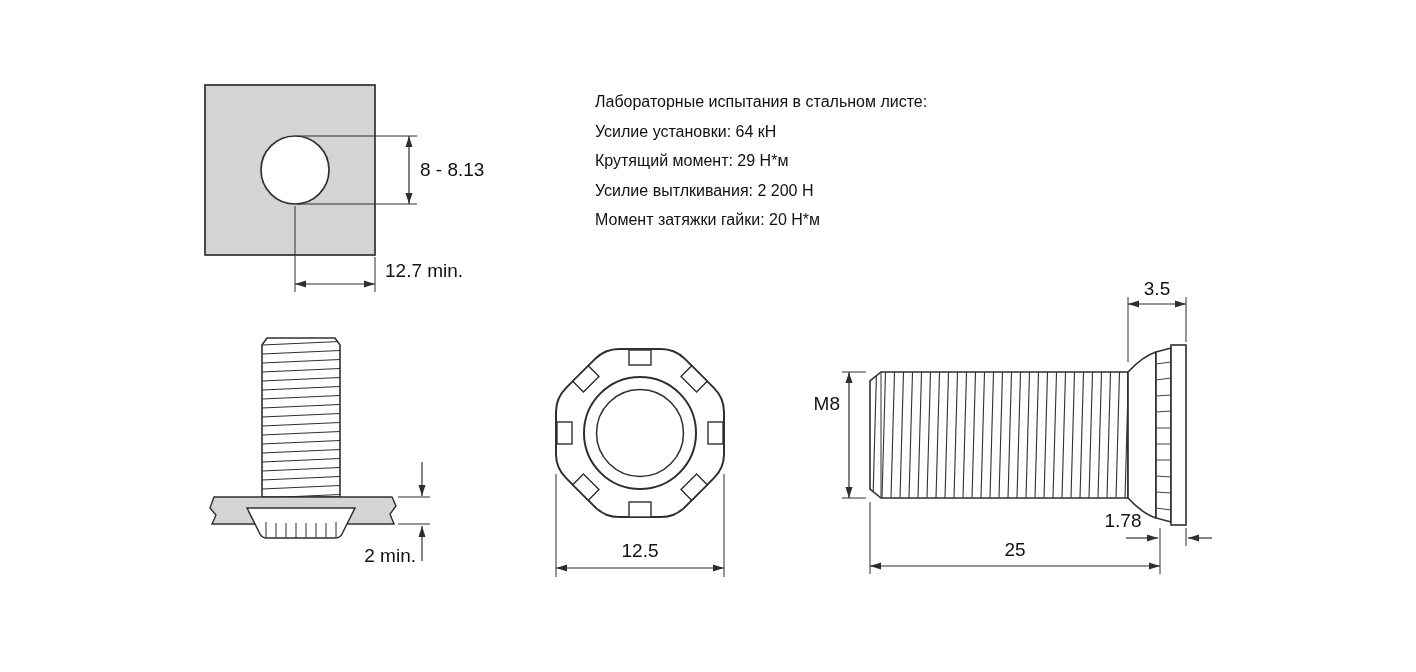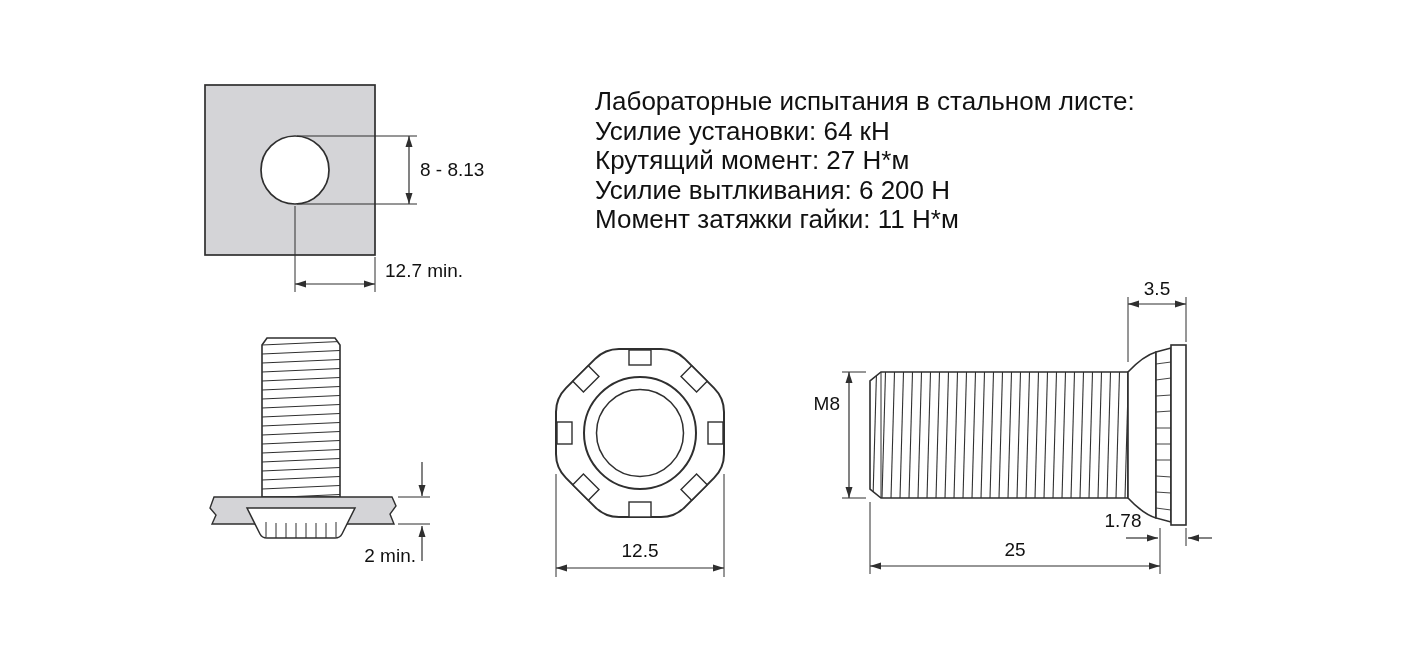"Лабораторные испытания в стальном листе:" .specs { font-size: 26px -> 16px }
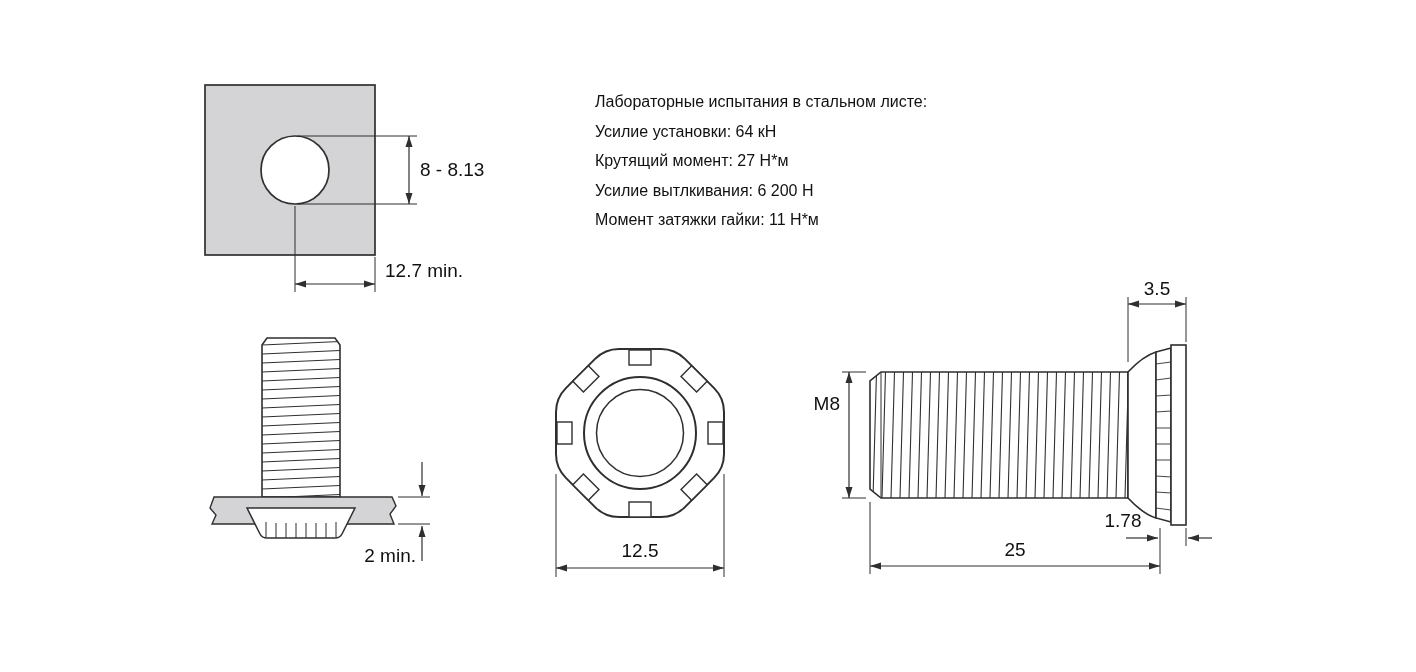"Крутящий момент: 27 Н*м" div { text: 27 -> 29 }
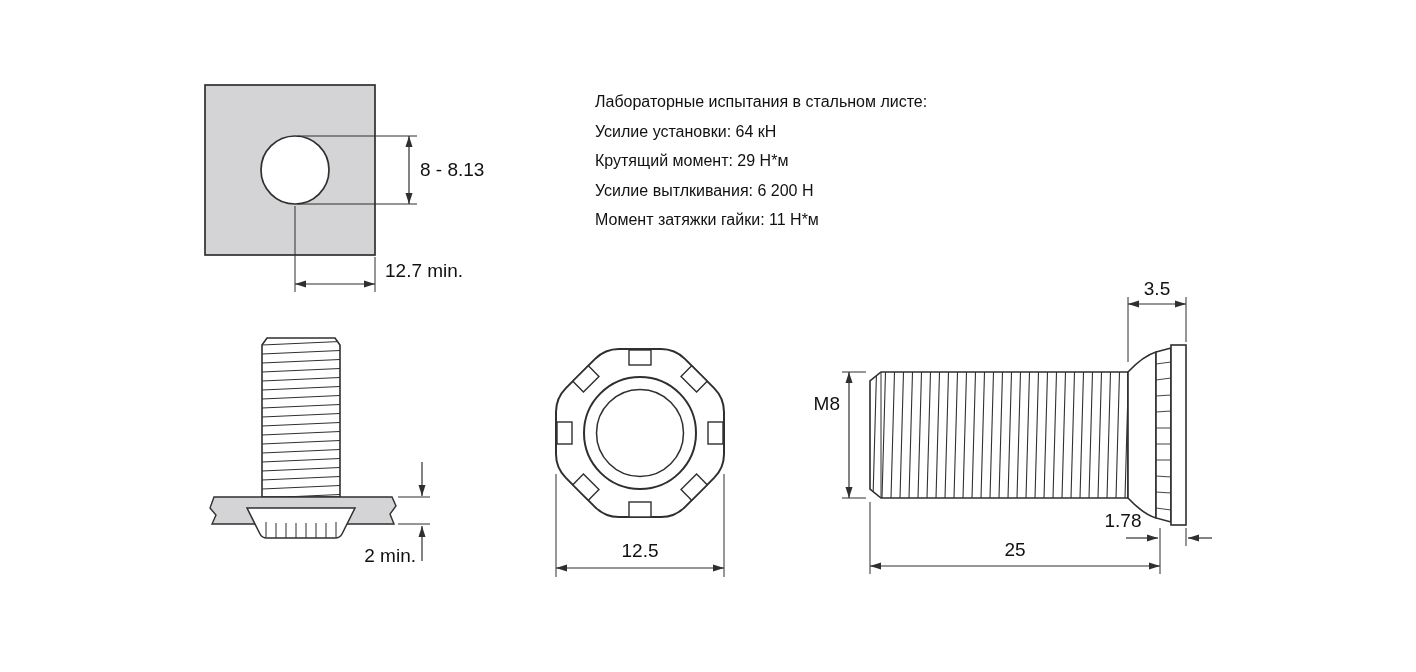"Усилие вытлкивания: 6 200 Н" div { text: 6 200 -> 2 200 }
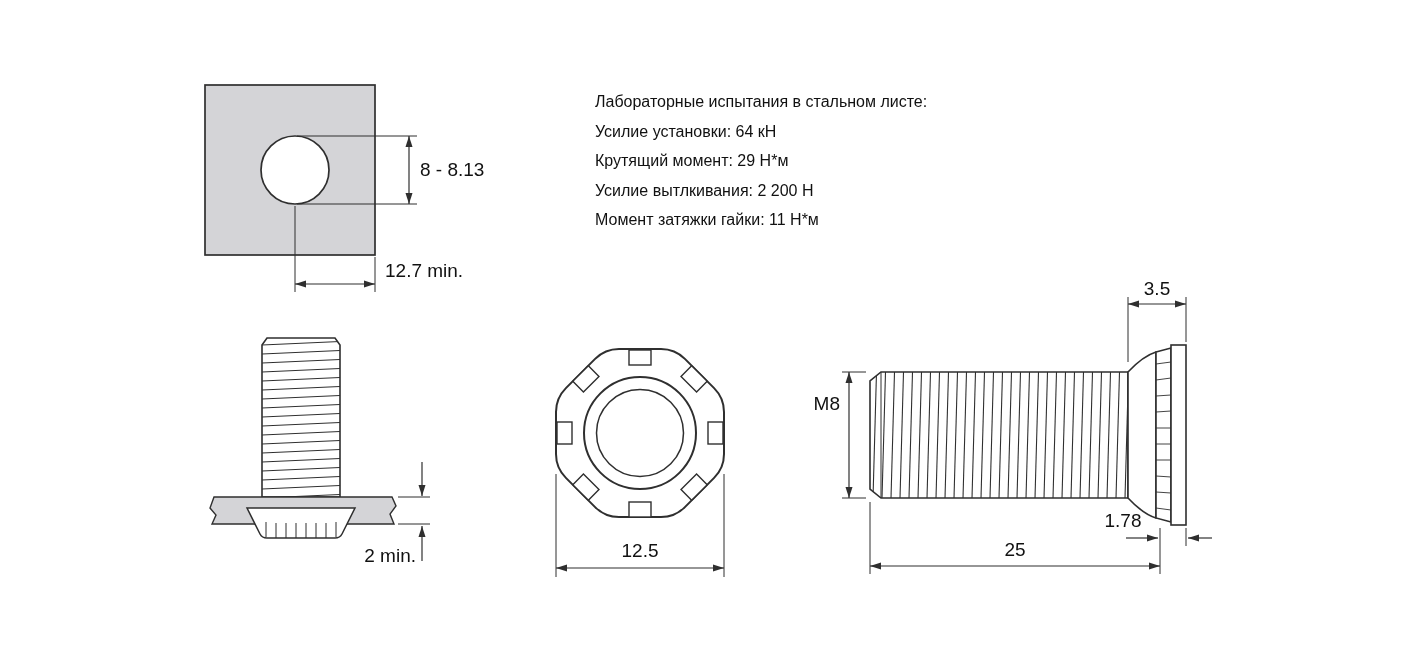"Момент затяжки гайки: 11 Н*м" div { text: 11 -> 20 }
